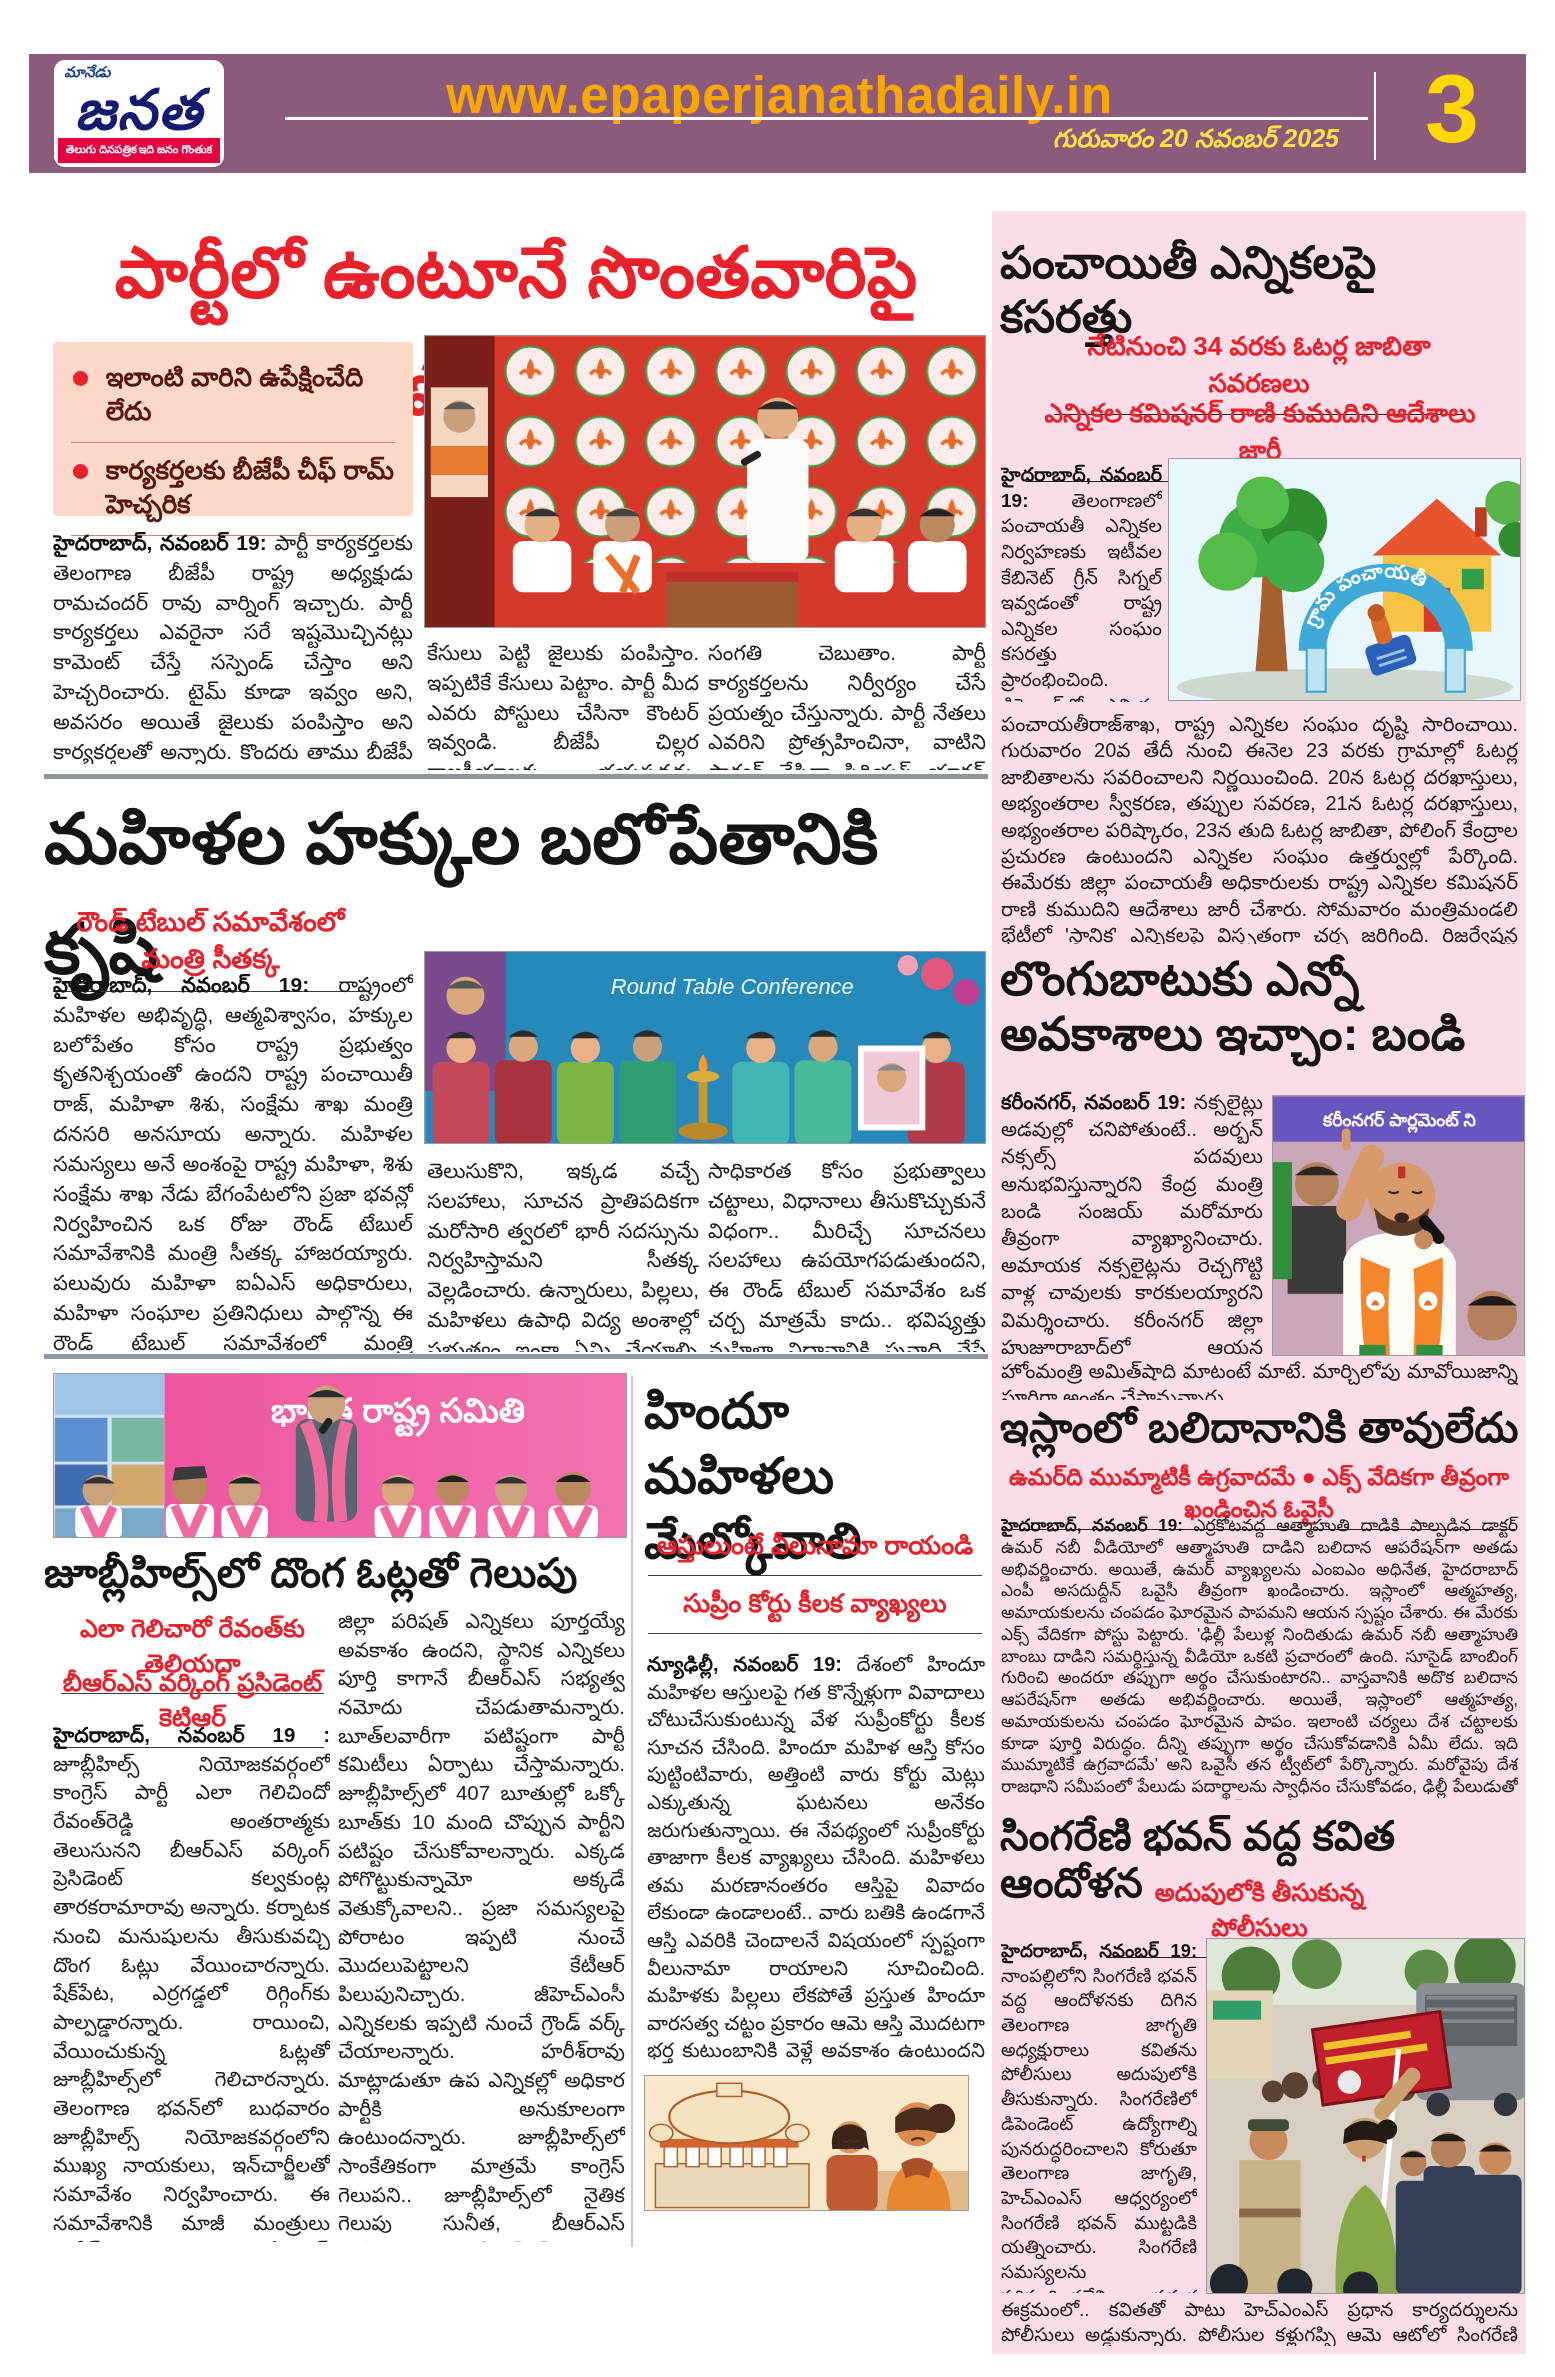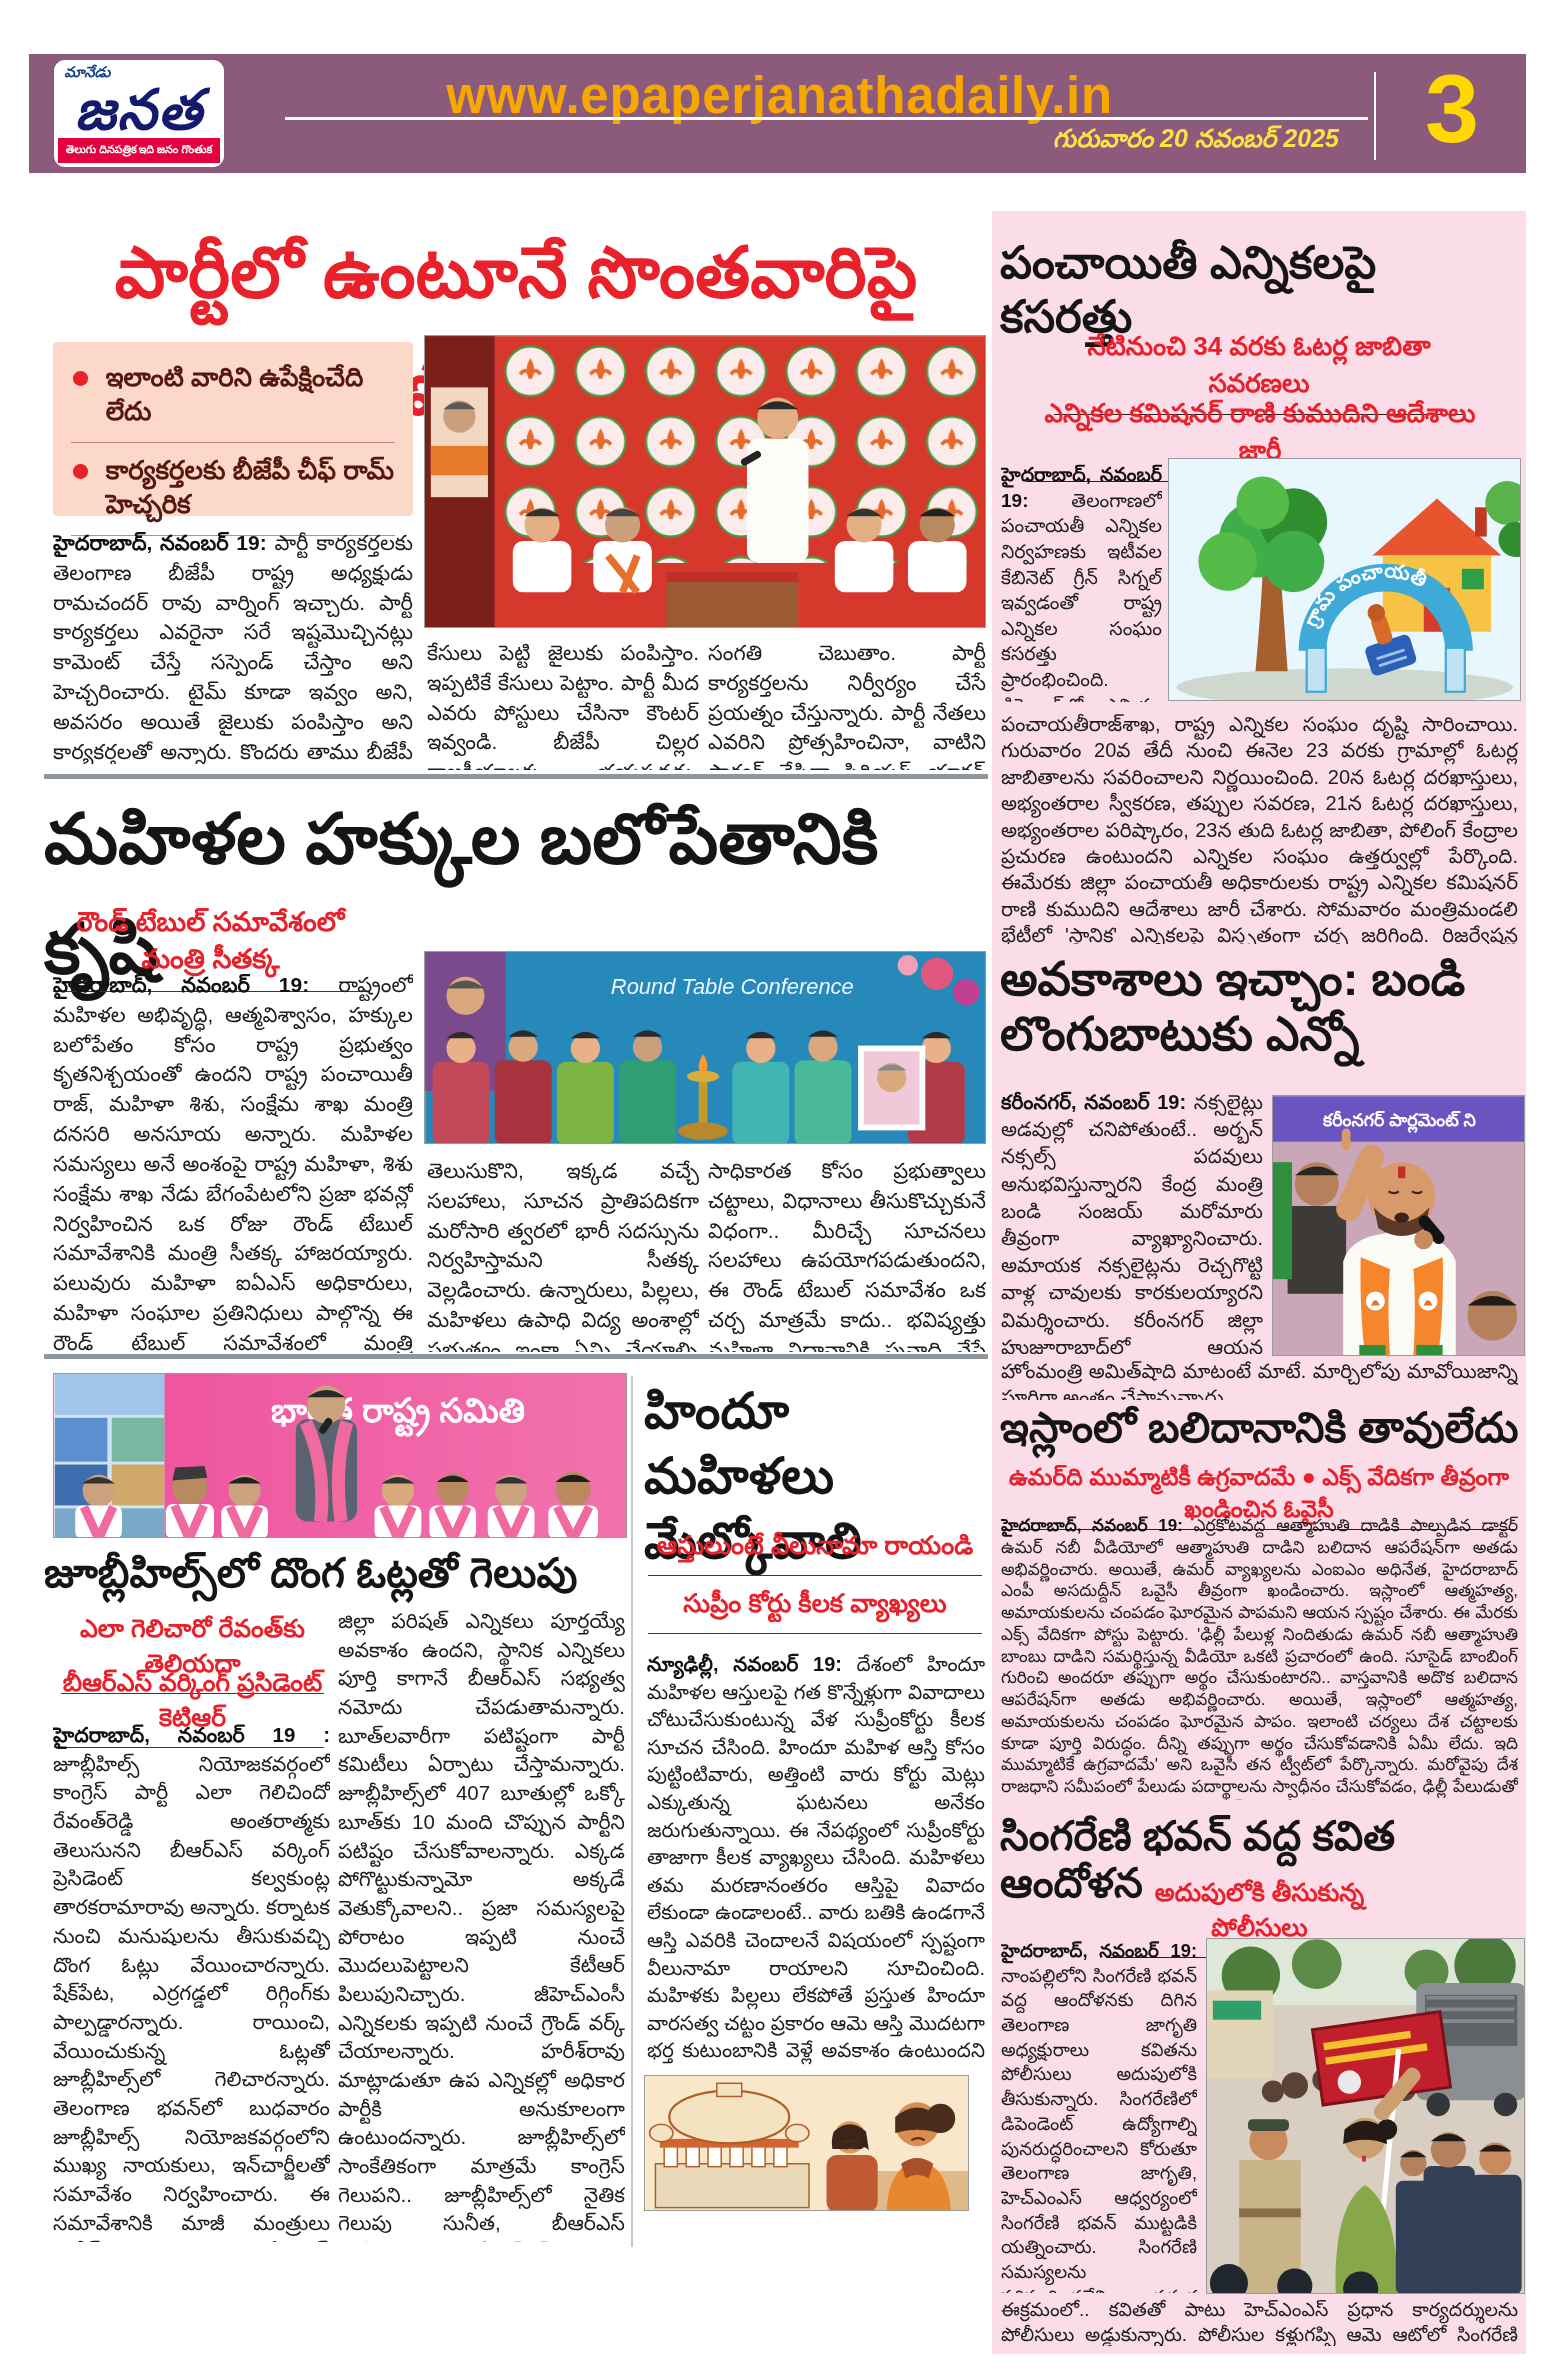"అవకాశాలు ఇచ్చాం: బండి" div { order: before "లొంగుబాటుకు ఎన్నో" -> after "లొంగుబాటుకు ఎన్నో" }
